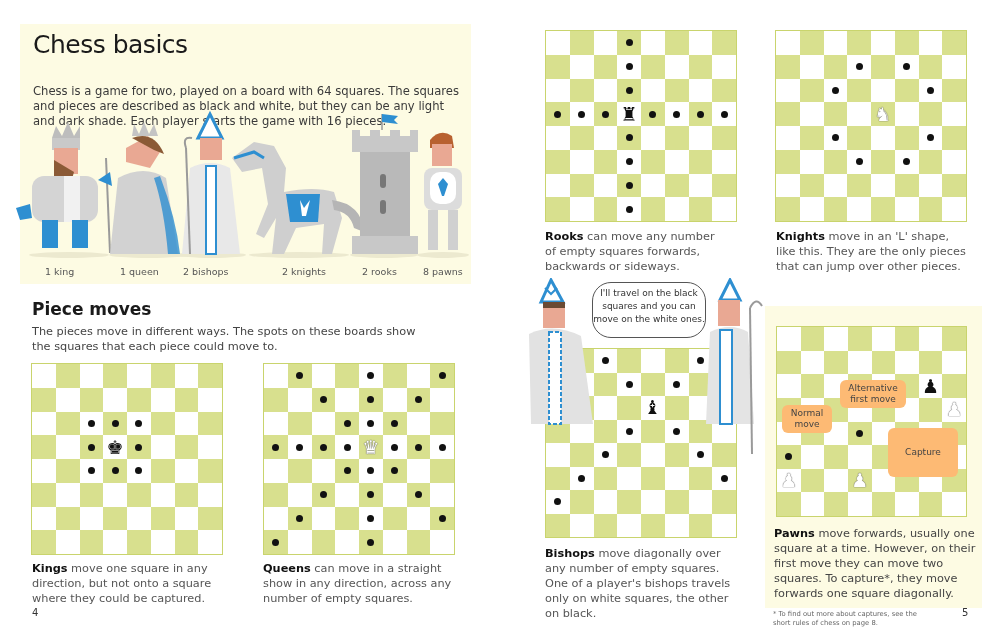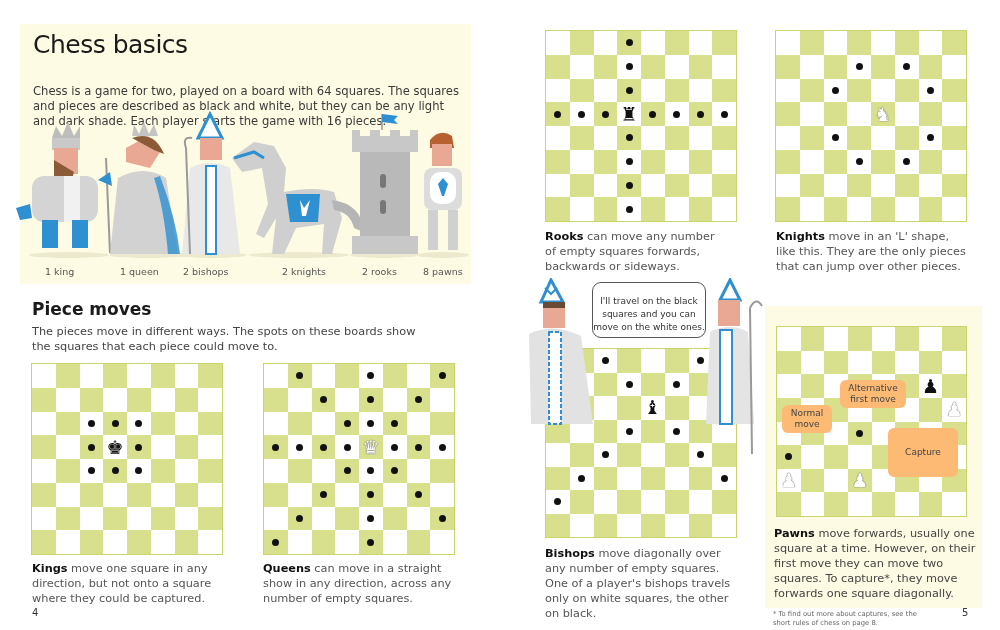"I'll travel on the black" .speech { border-radius: 9px -> 19px; padding-top: 12px -> 4px }
